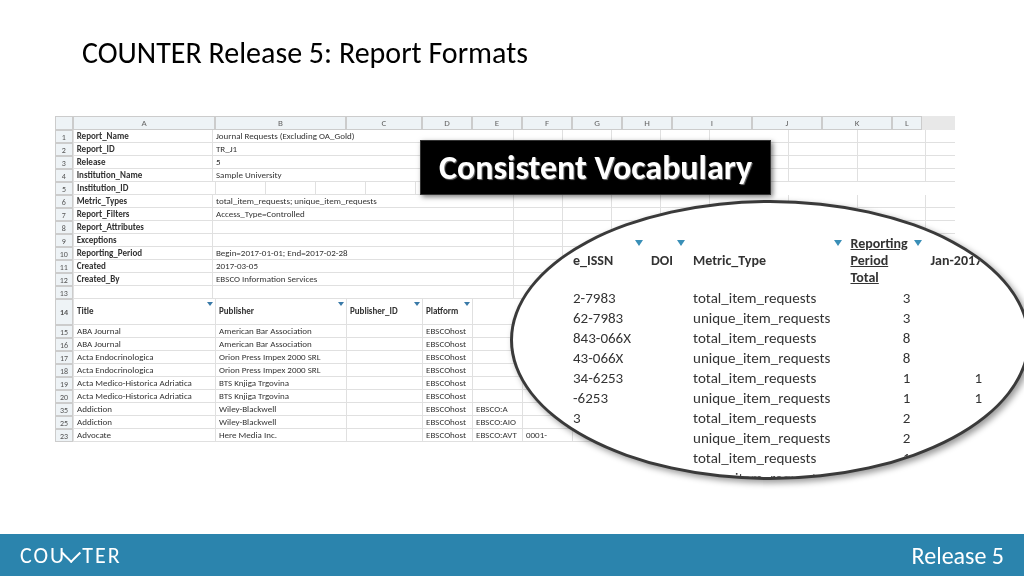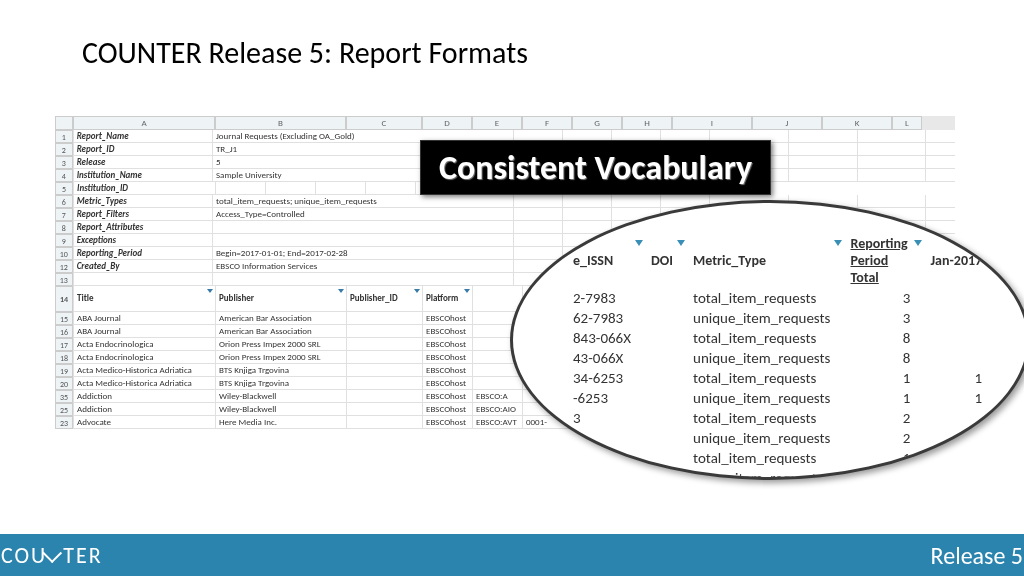"Report_Name" .bold { font-style: italic -> none }
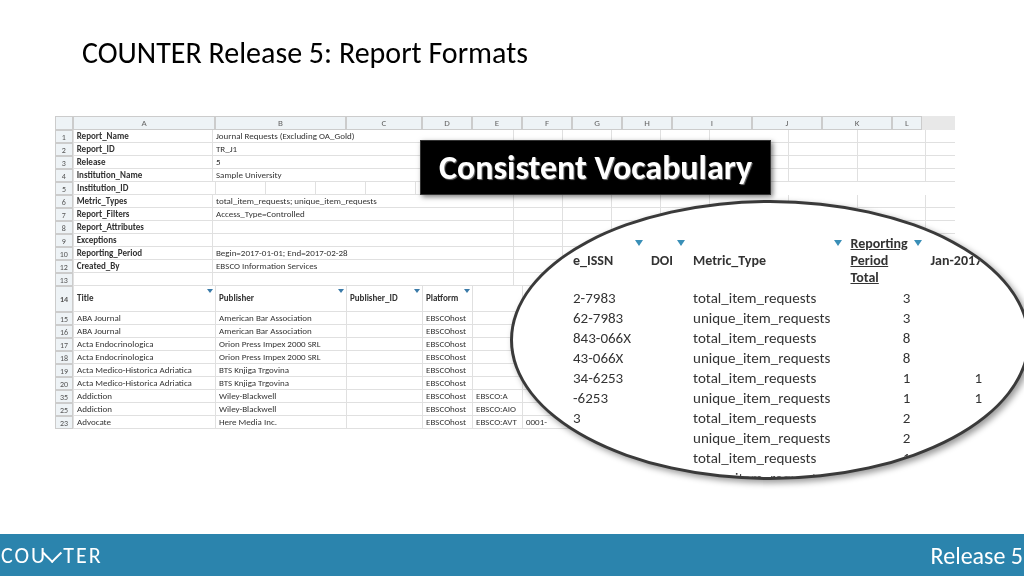"11" div.row { html: none -> <div> <div>11</div> <div>Created</div> <div>2017-03-05</div> <div></div> <div></div> <div></div> <div></div> <div></div> <div></div> <div></div> <div></div> </div> }
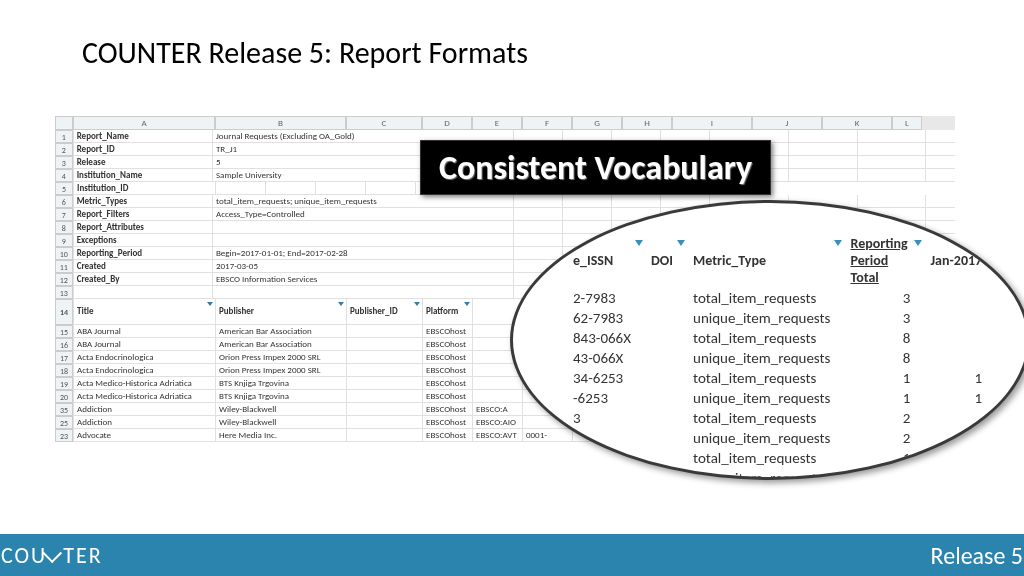"COU TER" .footer { padding: 0 1px -> 0 20px }
